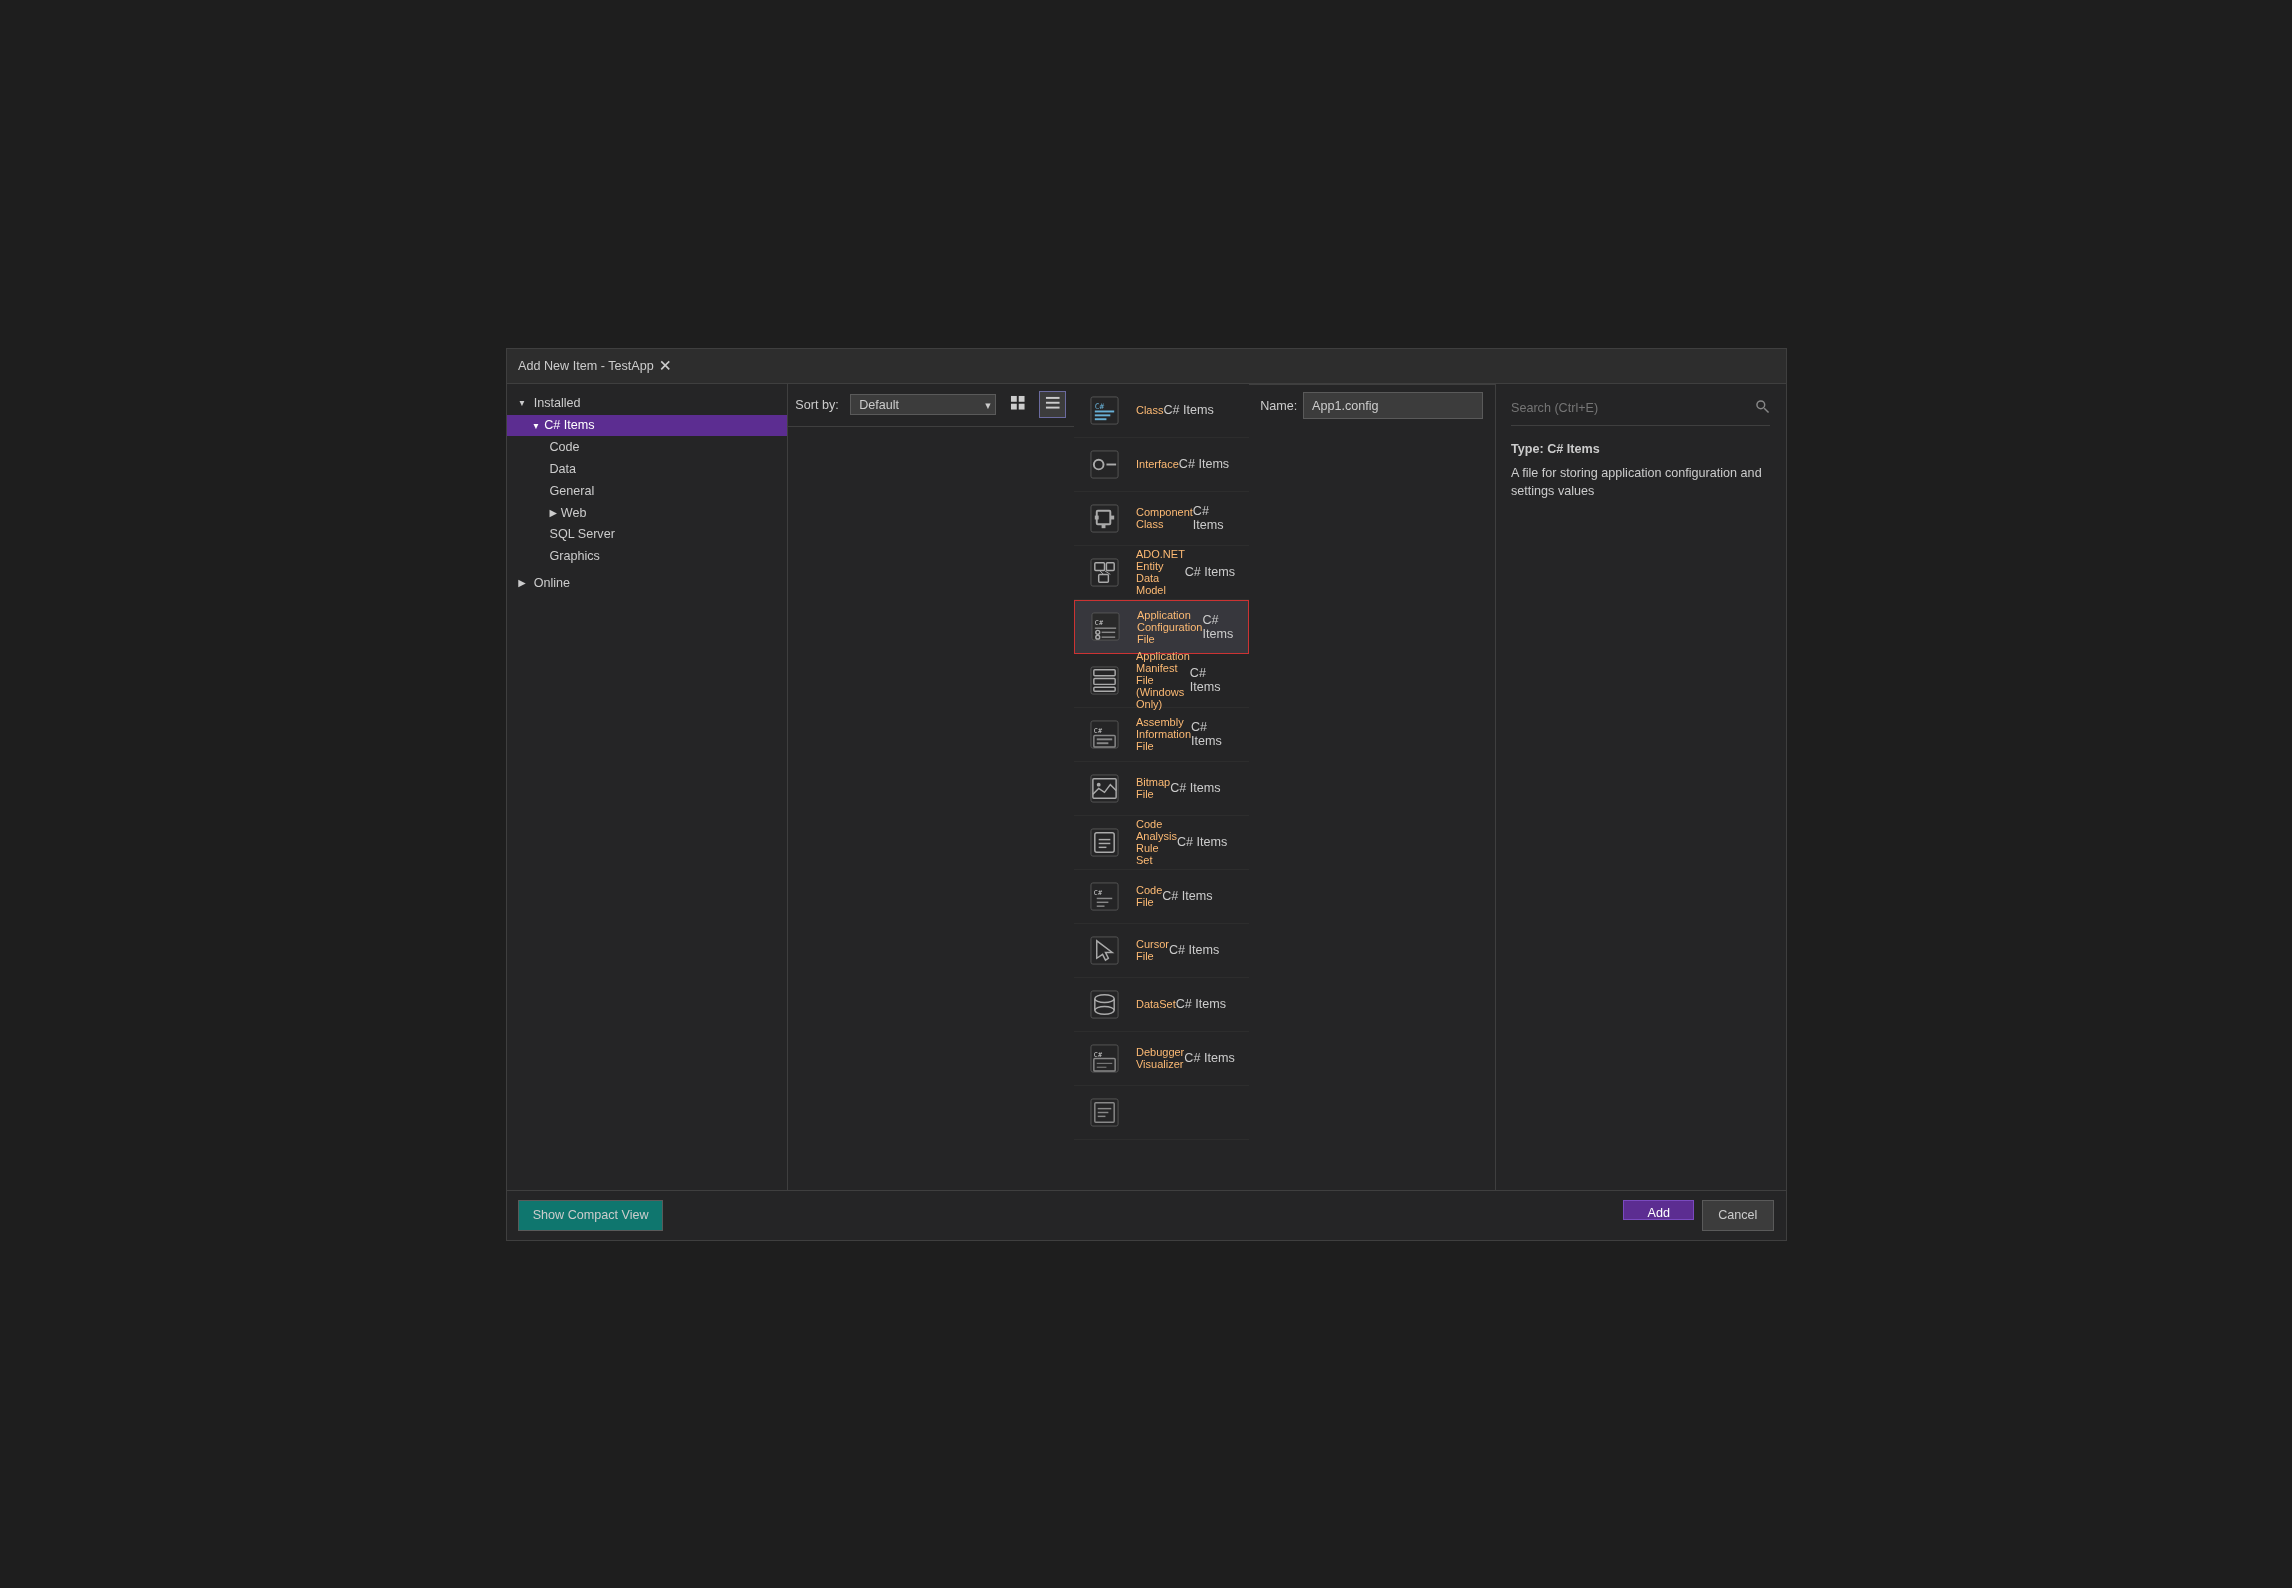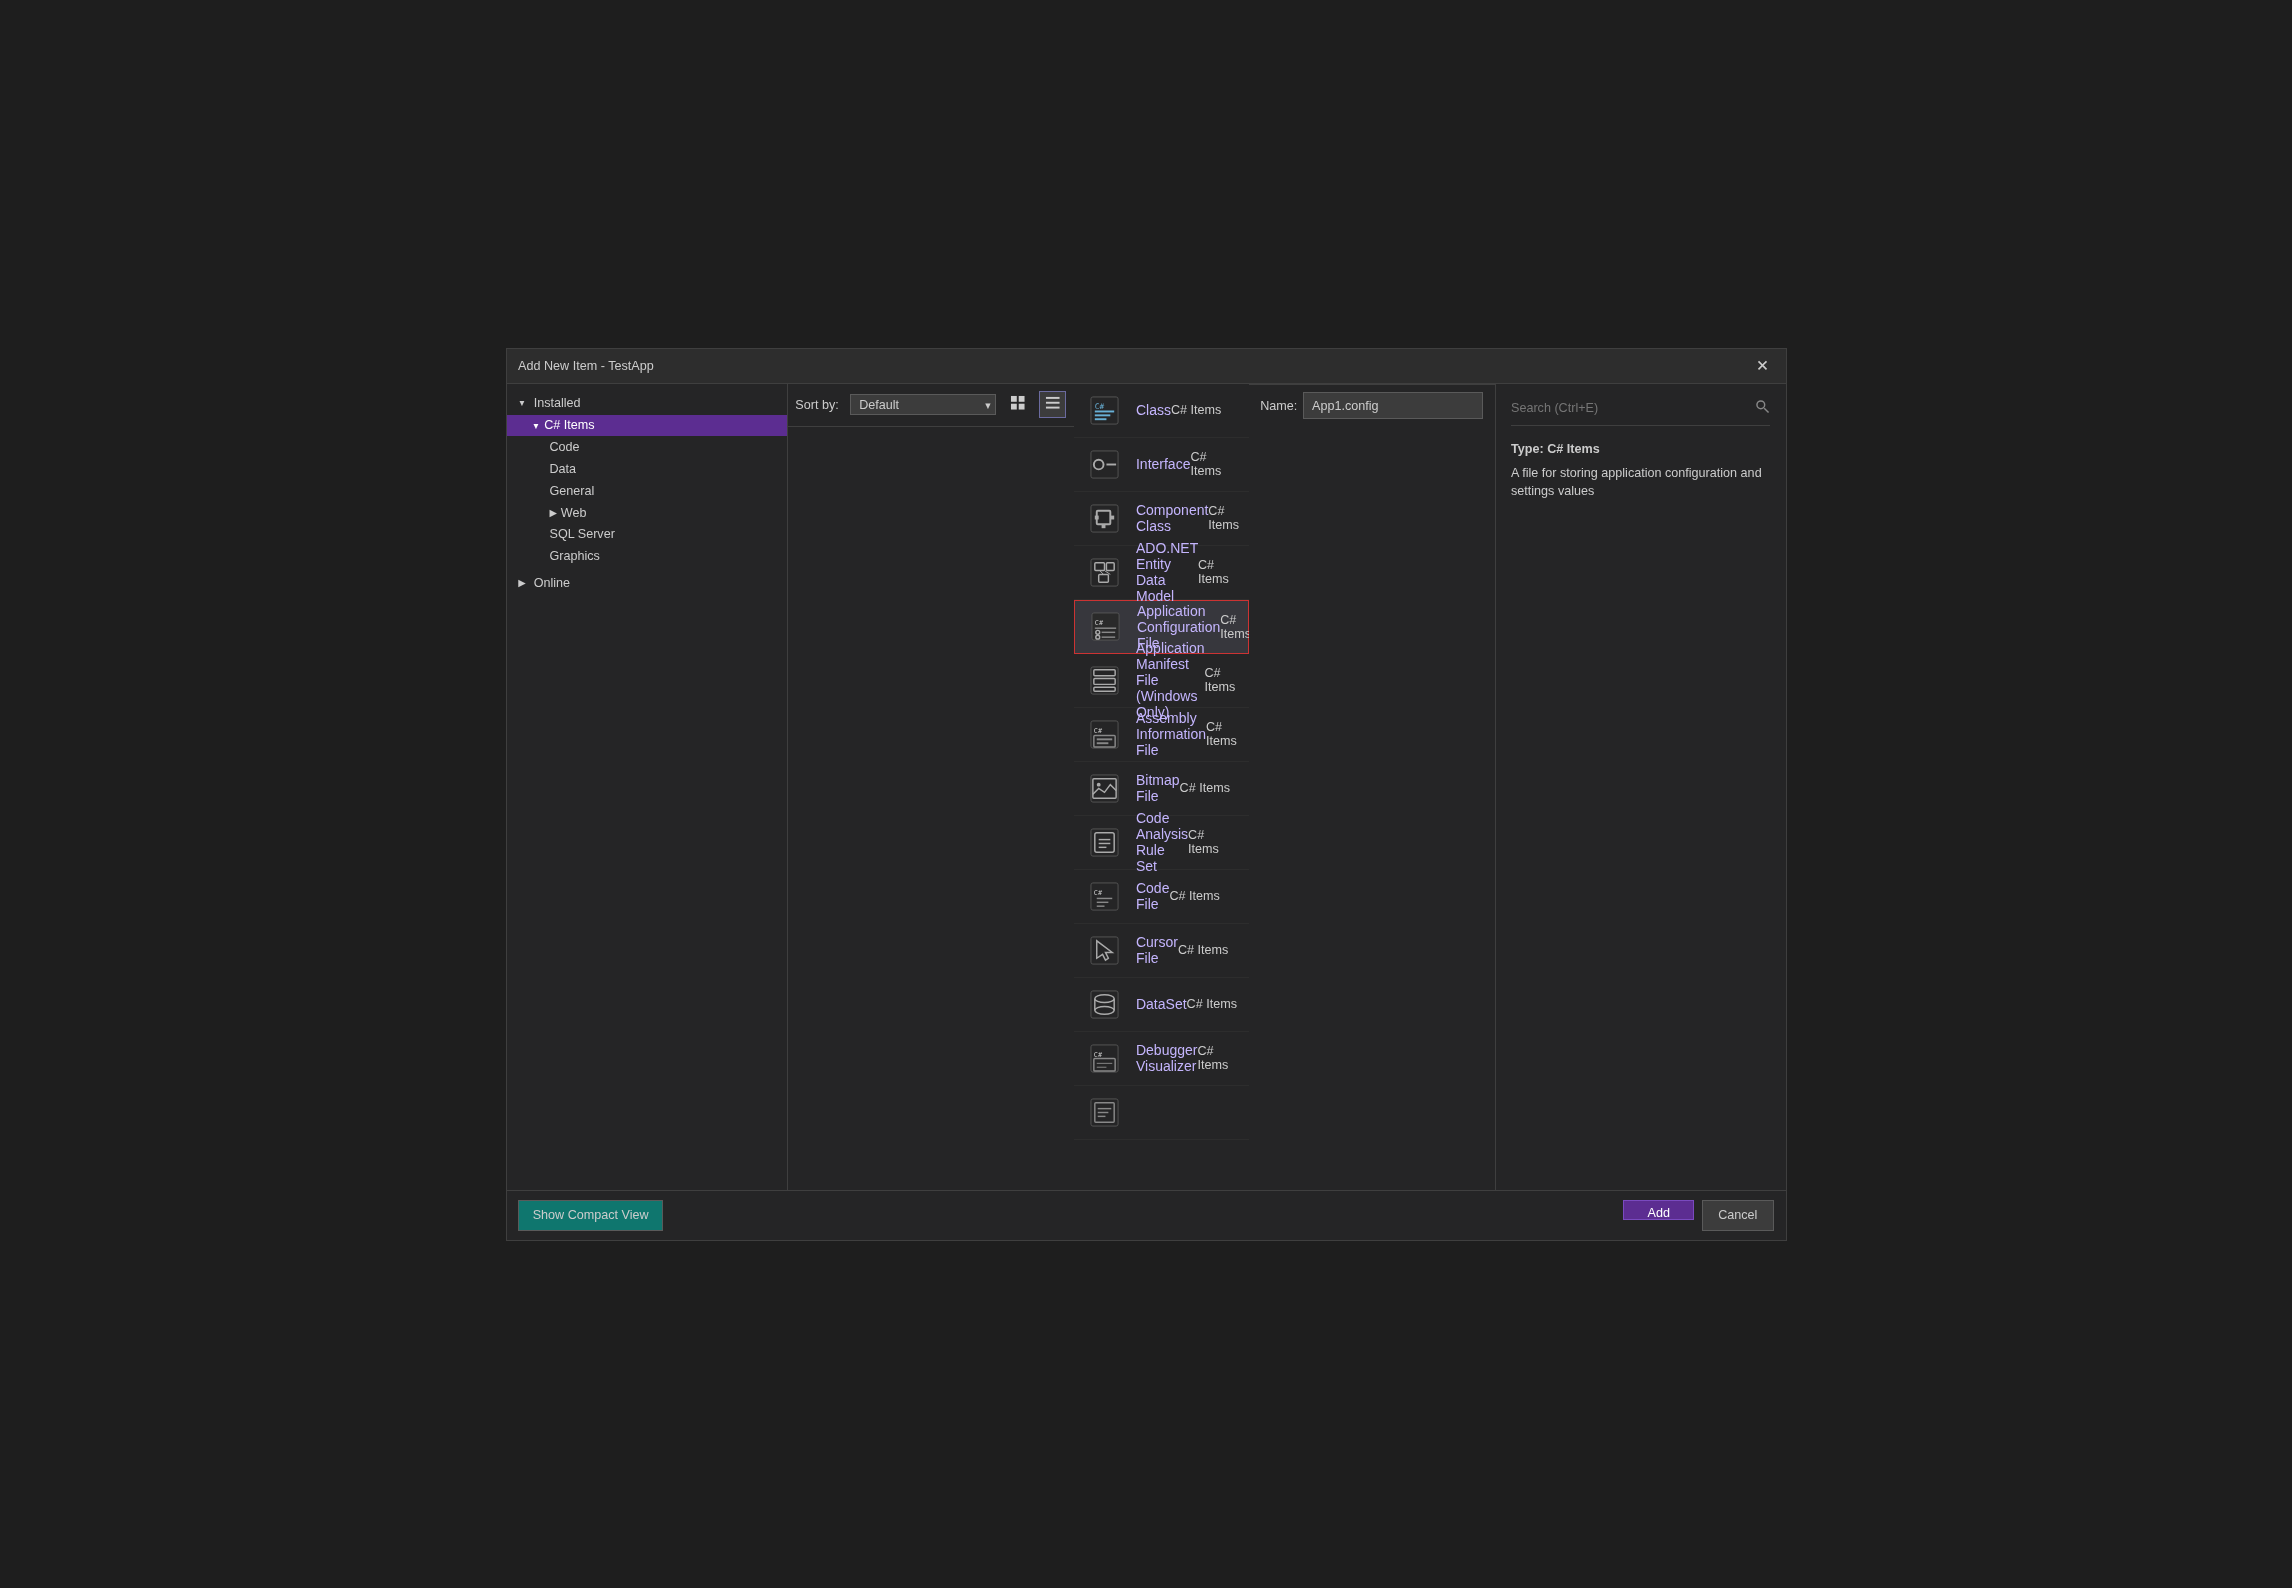"Add New Item - TestApp" .title-bar { justify-content: space-between -> flex-start }
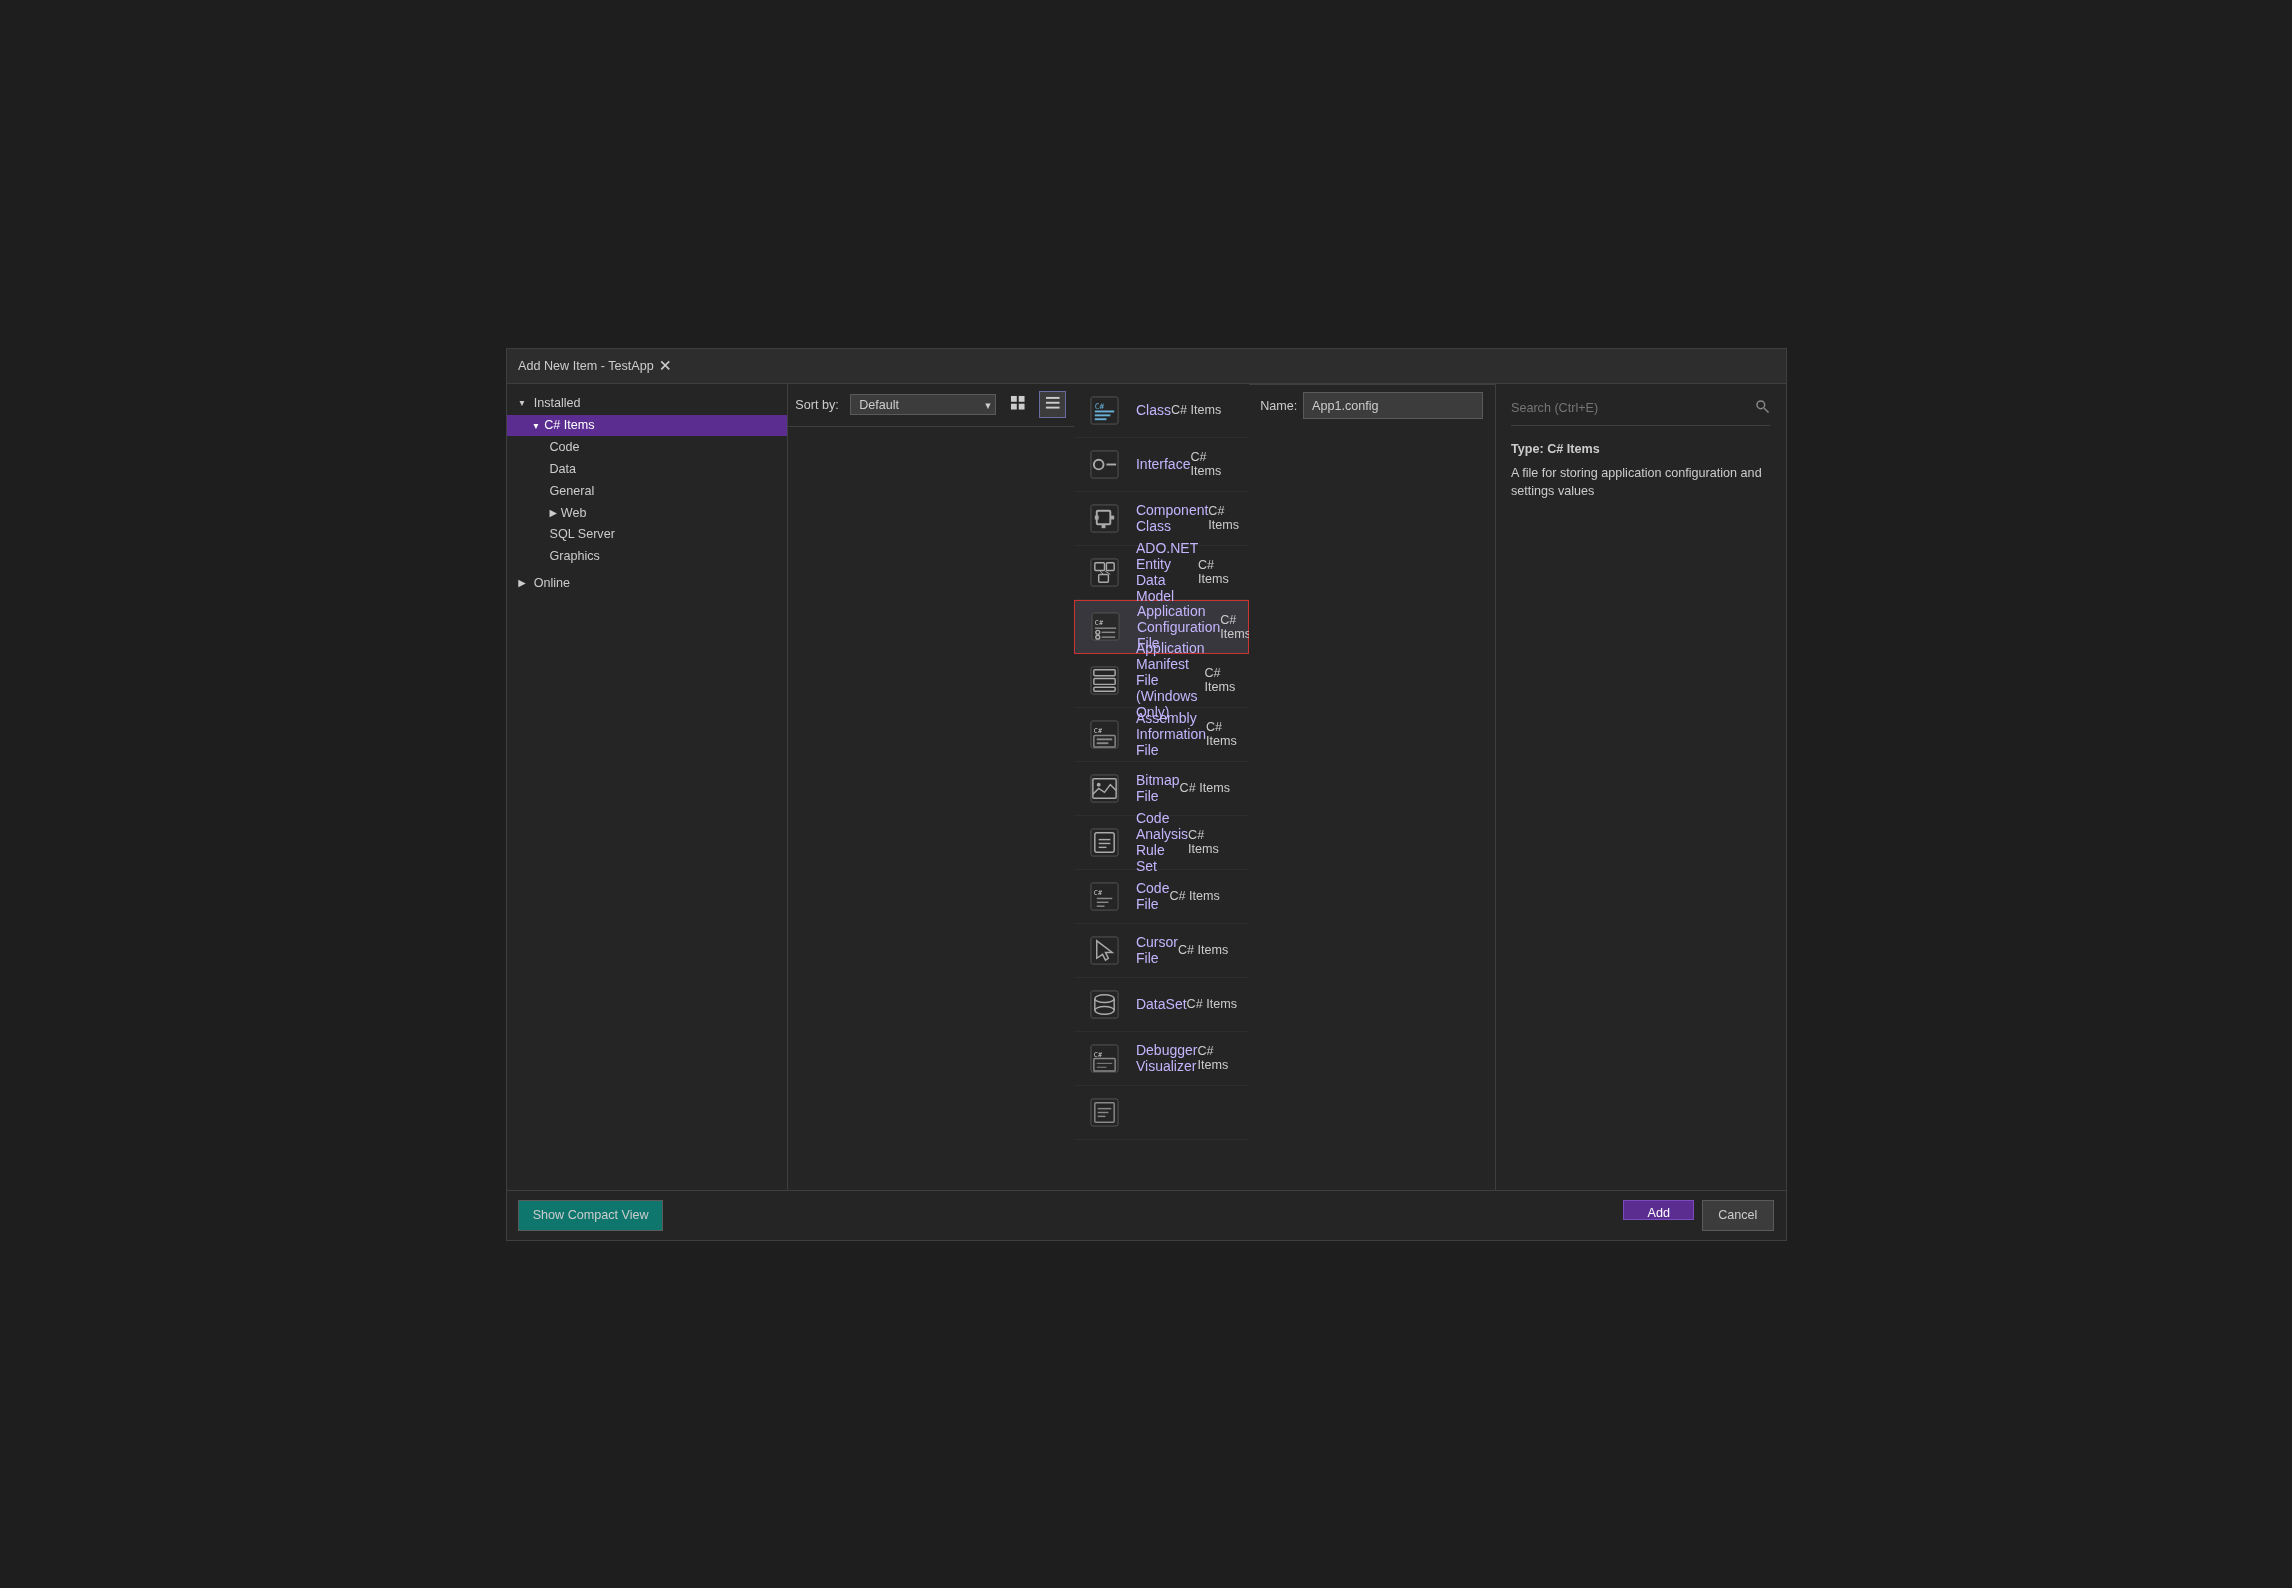"Class" .item-name { color: #c4b5fd -> #fdba74; font-size: 14px -> 11px }
